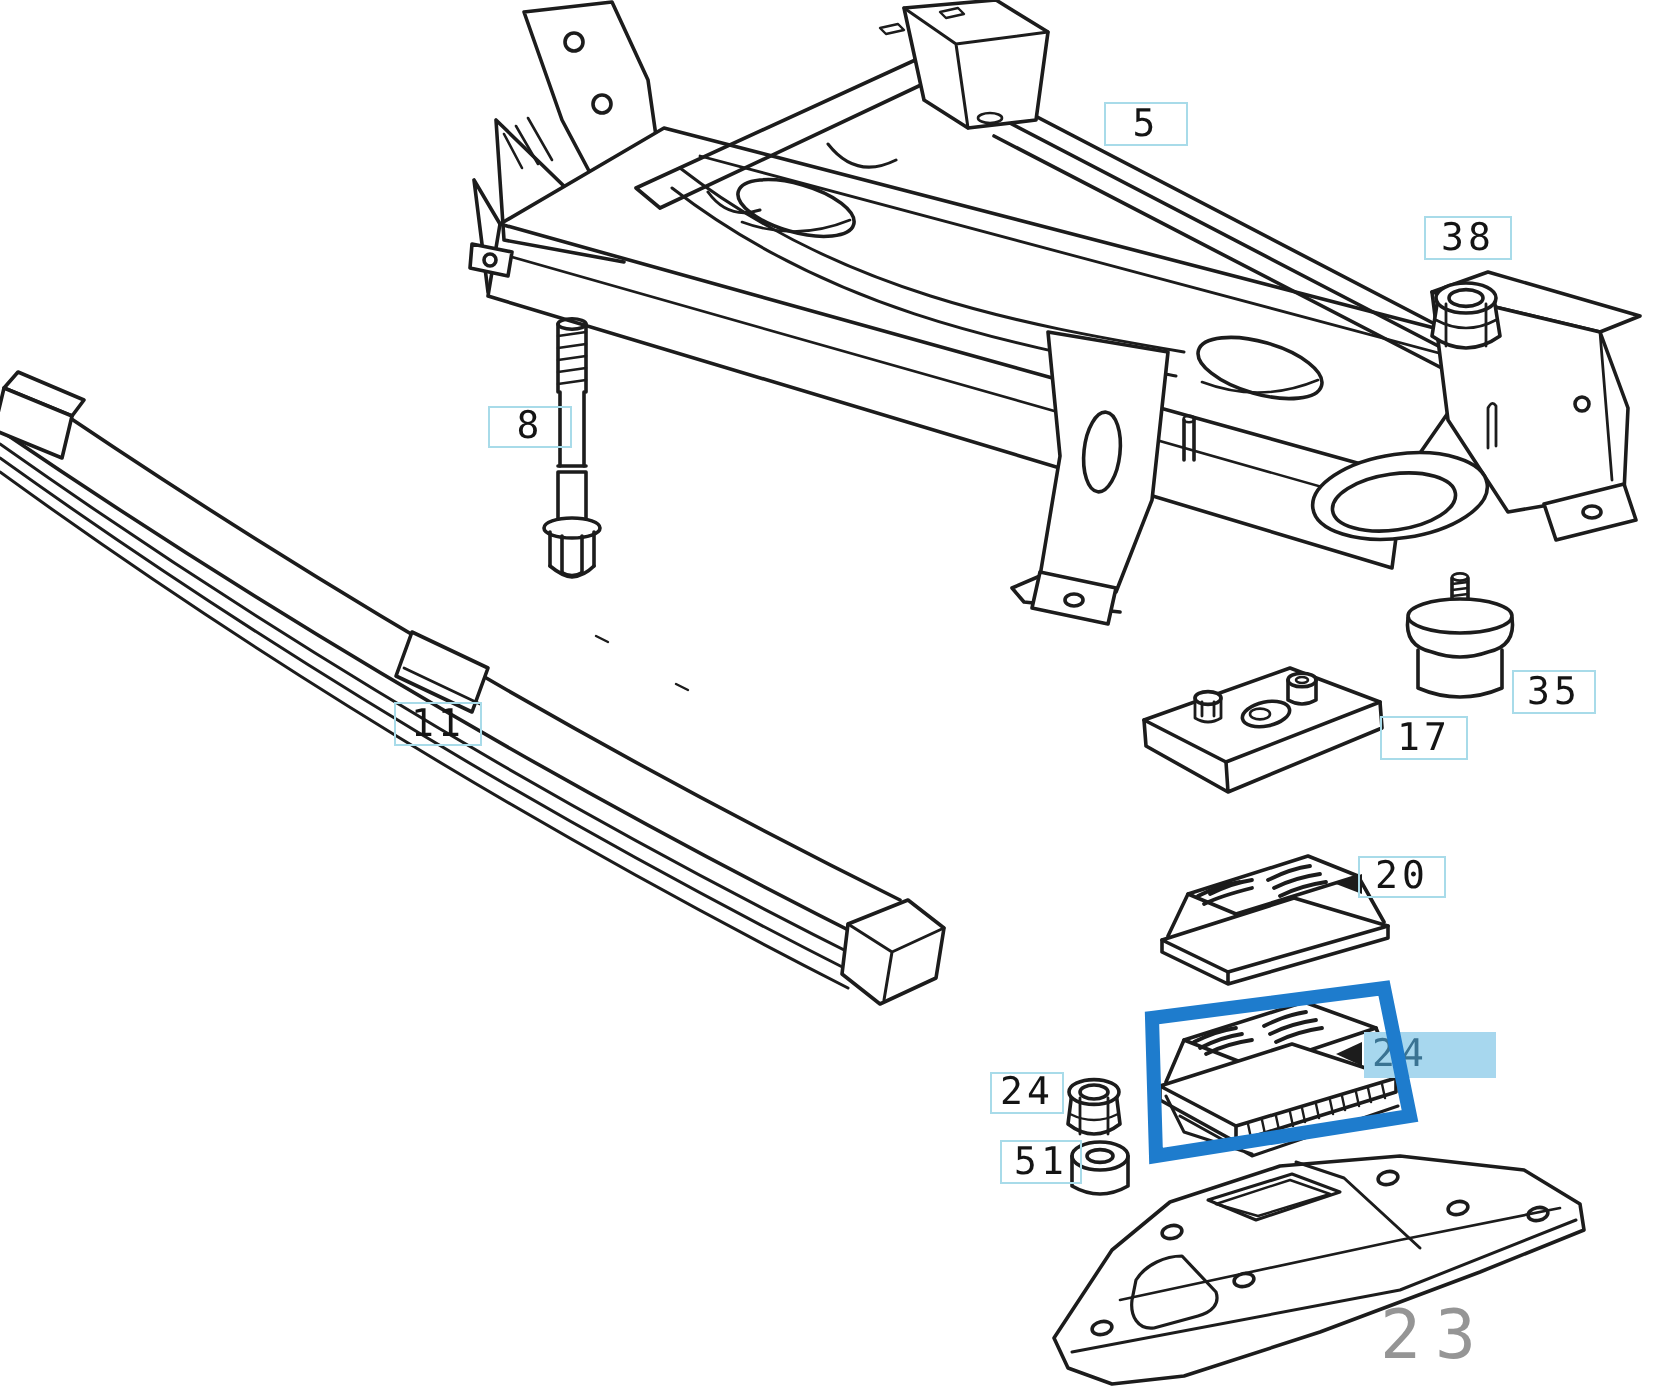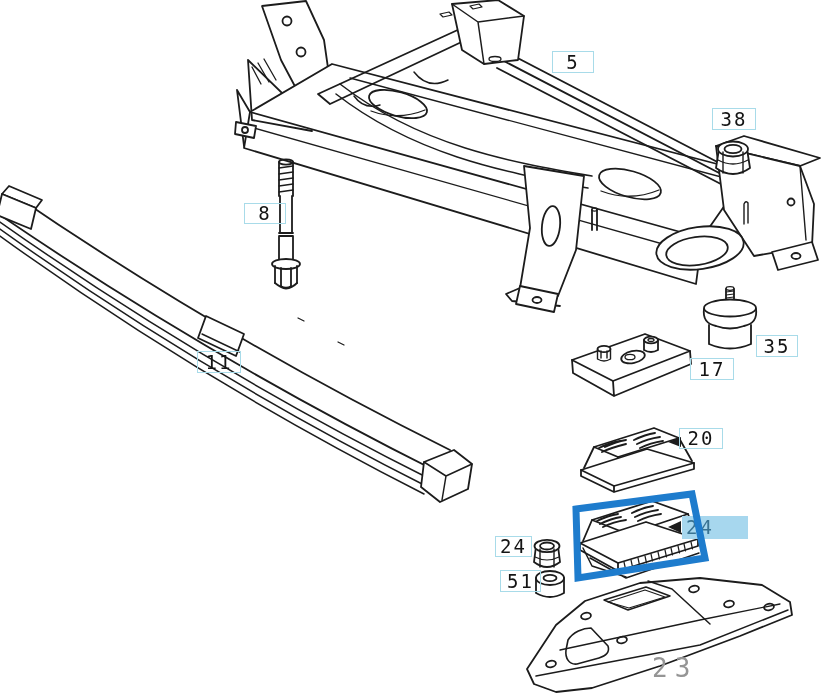"23" .pagenum { font-size: 26px -> 34px; margin-left: none -> 38px }
